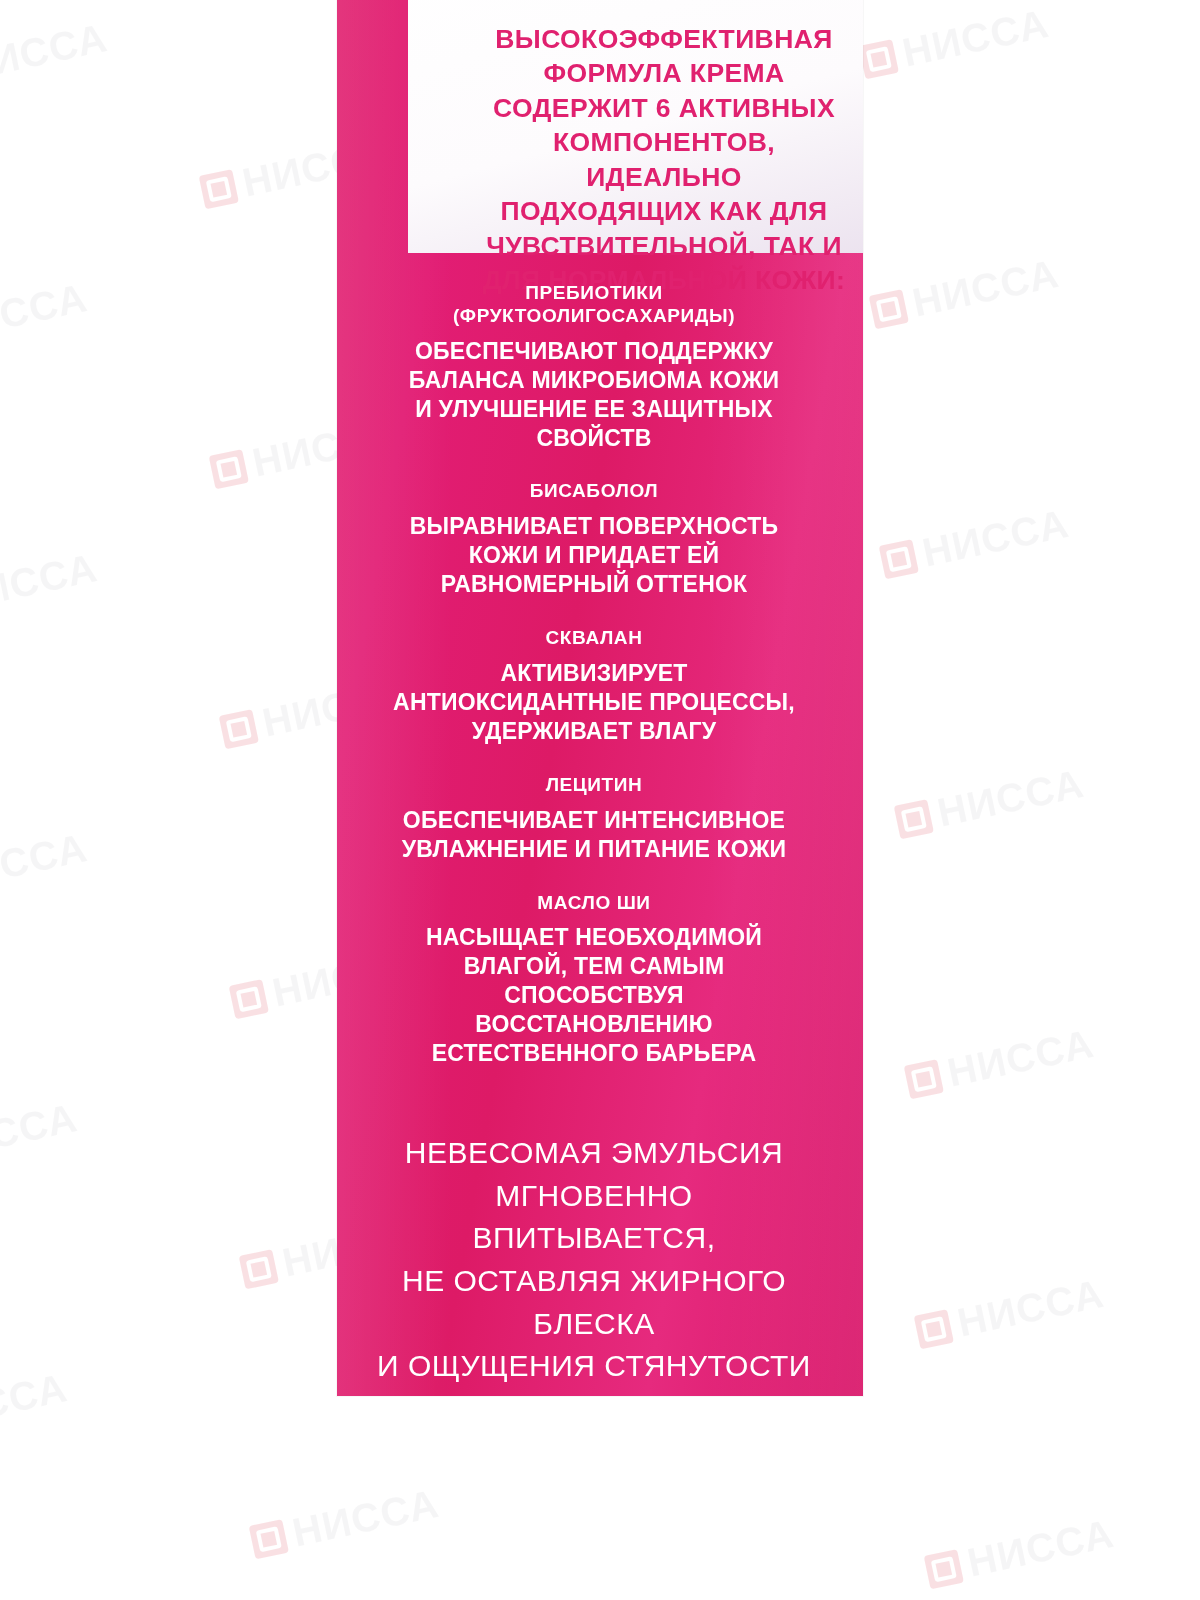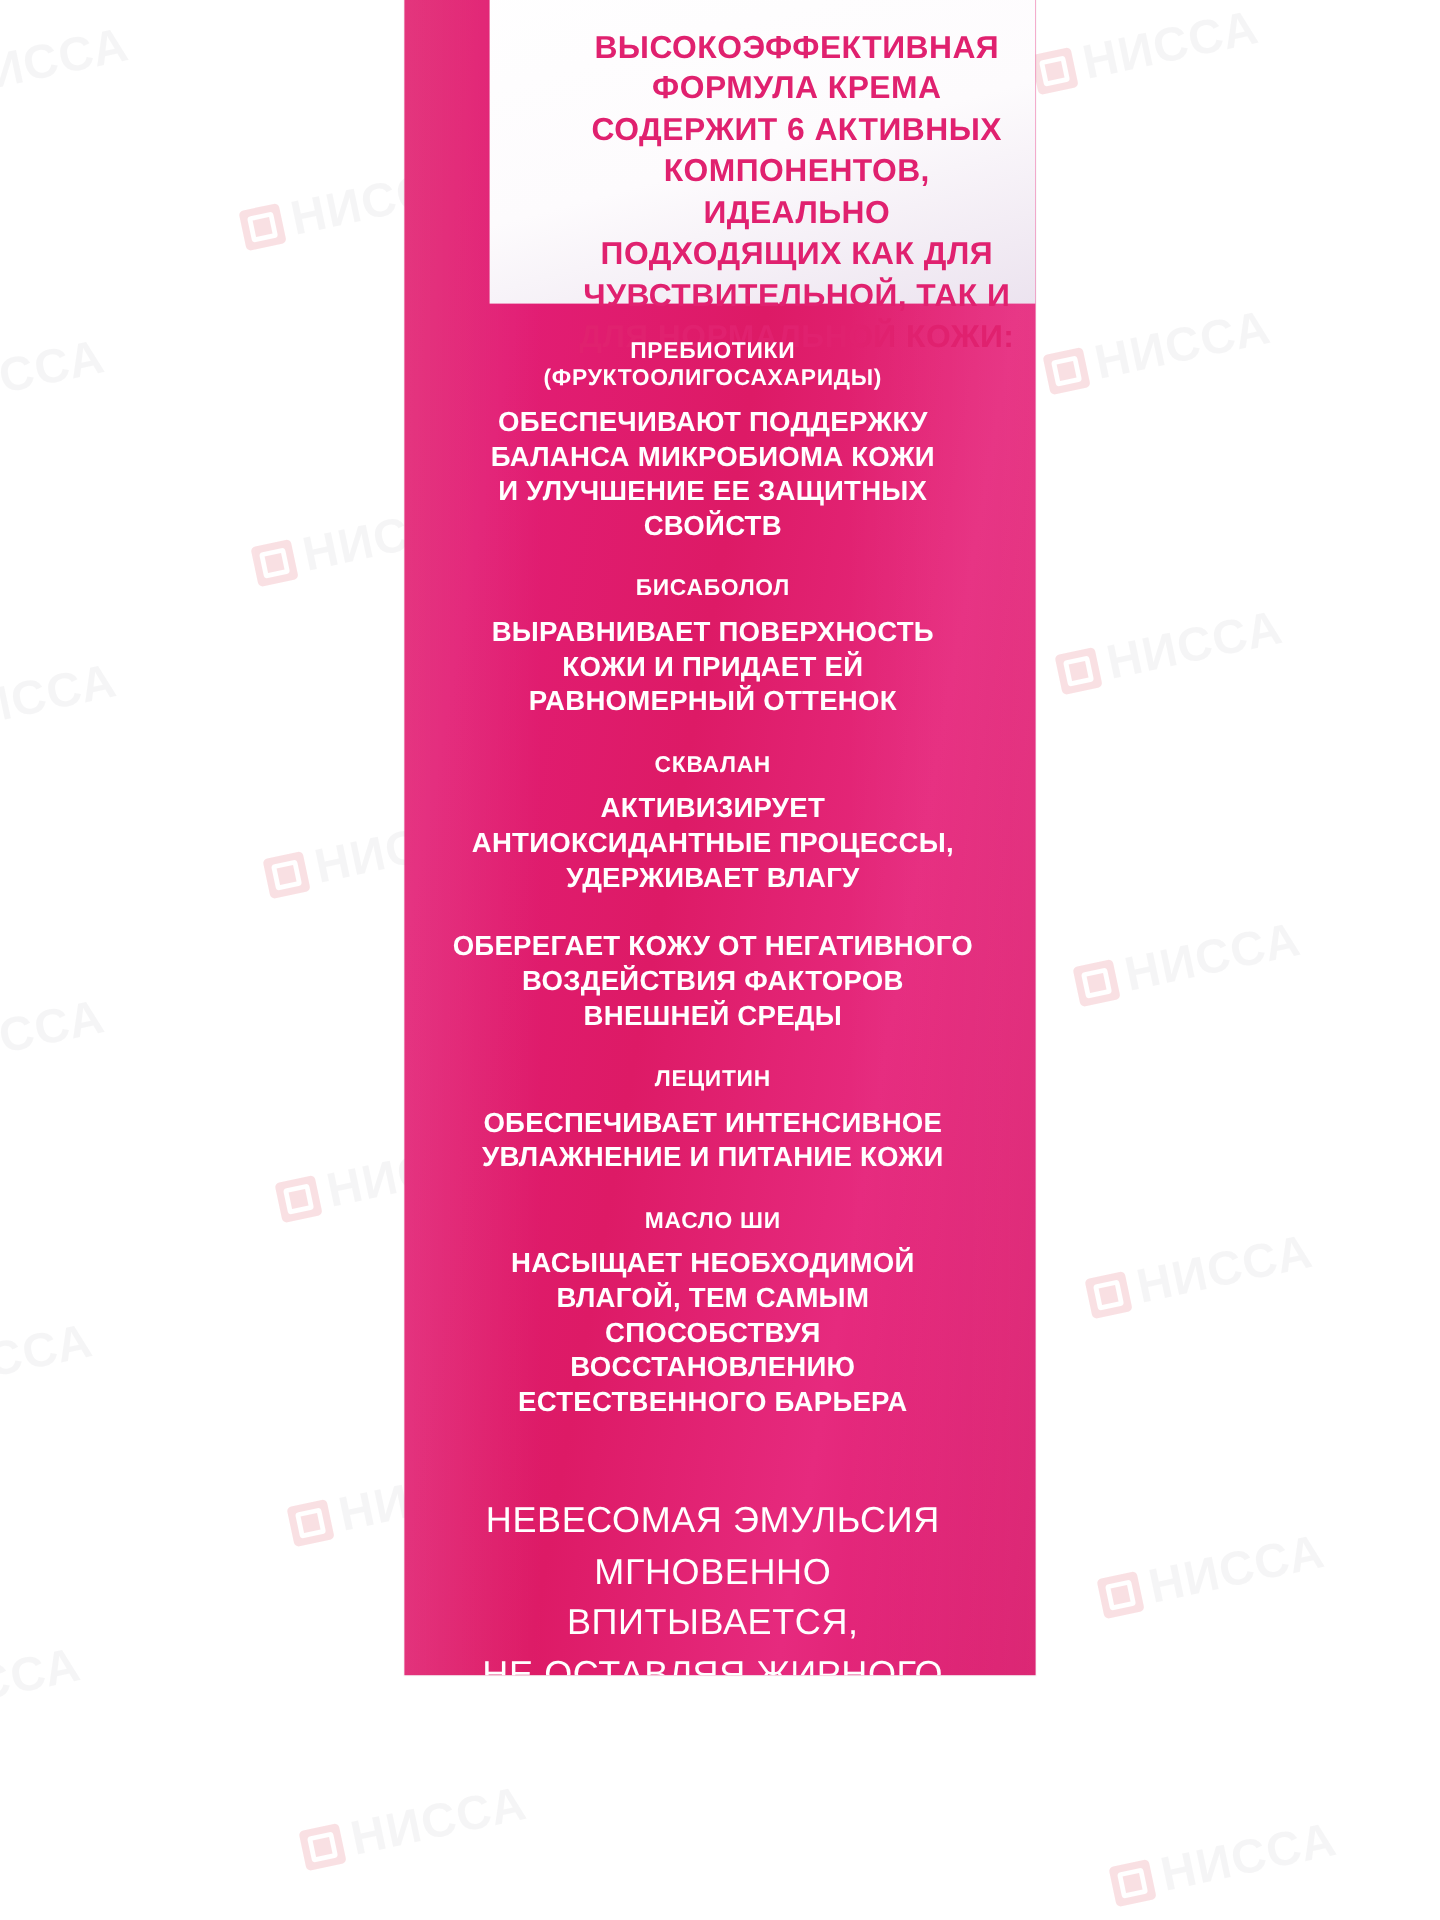"ОБЕРЕГАЕТ КОЖУ ОТ НЕГАТИВНОГО" div.ing-desc { html: <div>ОБЕРЕГАЕТ КОЖУ ОТ НЕГАТИВНОГО ВОЗДЕЙСТВИЯ ФАКТОРОВ ВНЕШНЕЙ СРЕДЫ</div> -> none }
